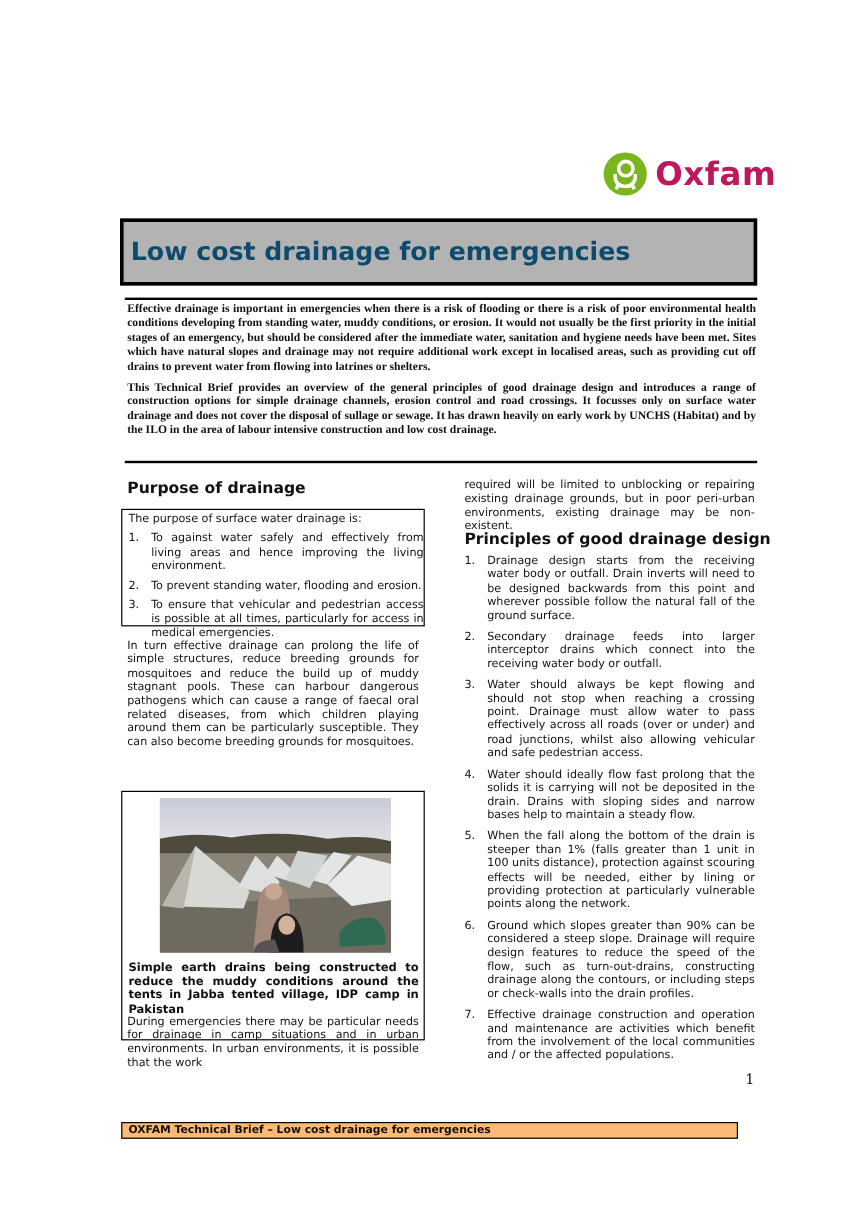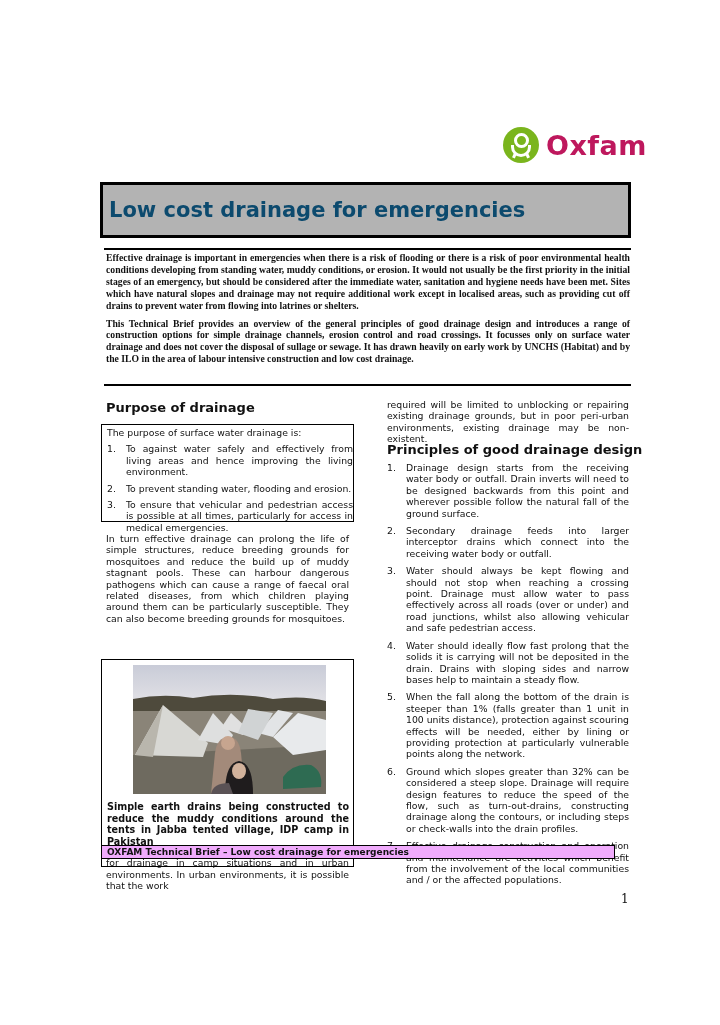"Ground which slopes greater than" span.t { text: 32% -> 90% }
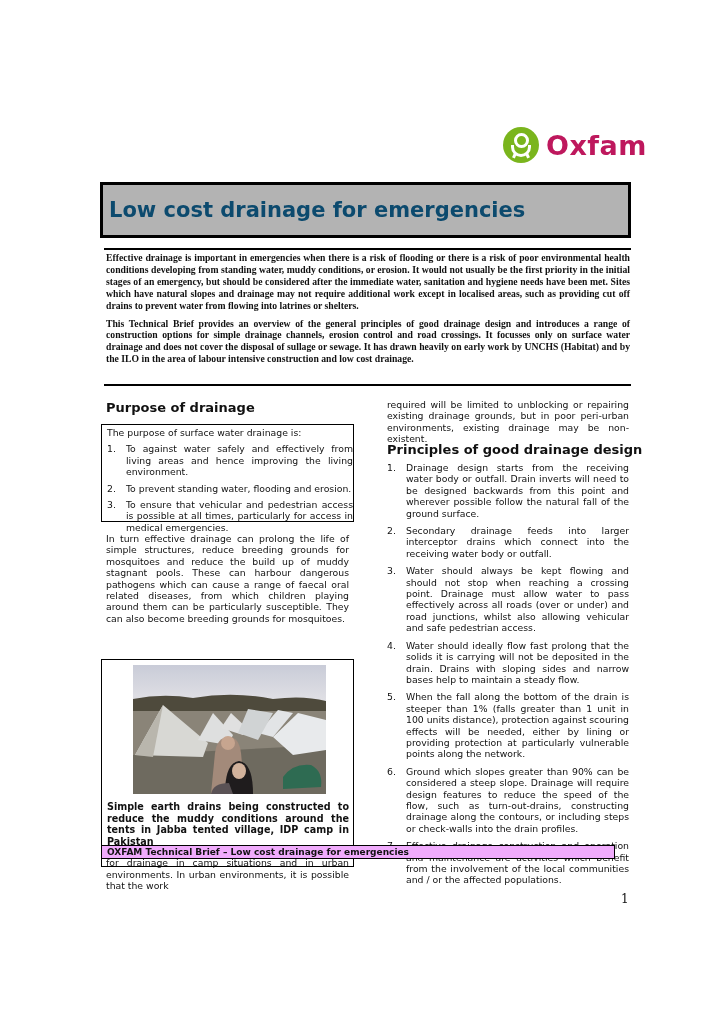"OXFAM Technical Brief – Low" .footer-bar { background: #f0abfc -> #fdba74; top: 845px -> 935px }
